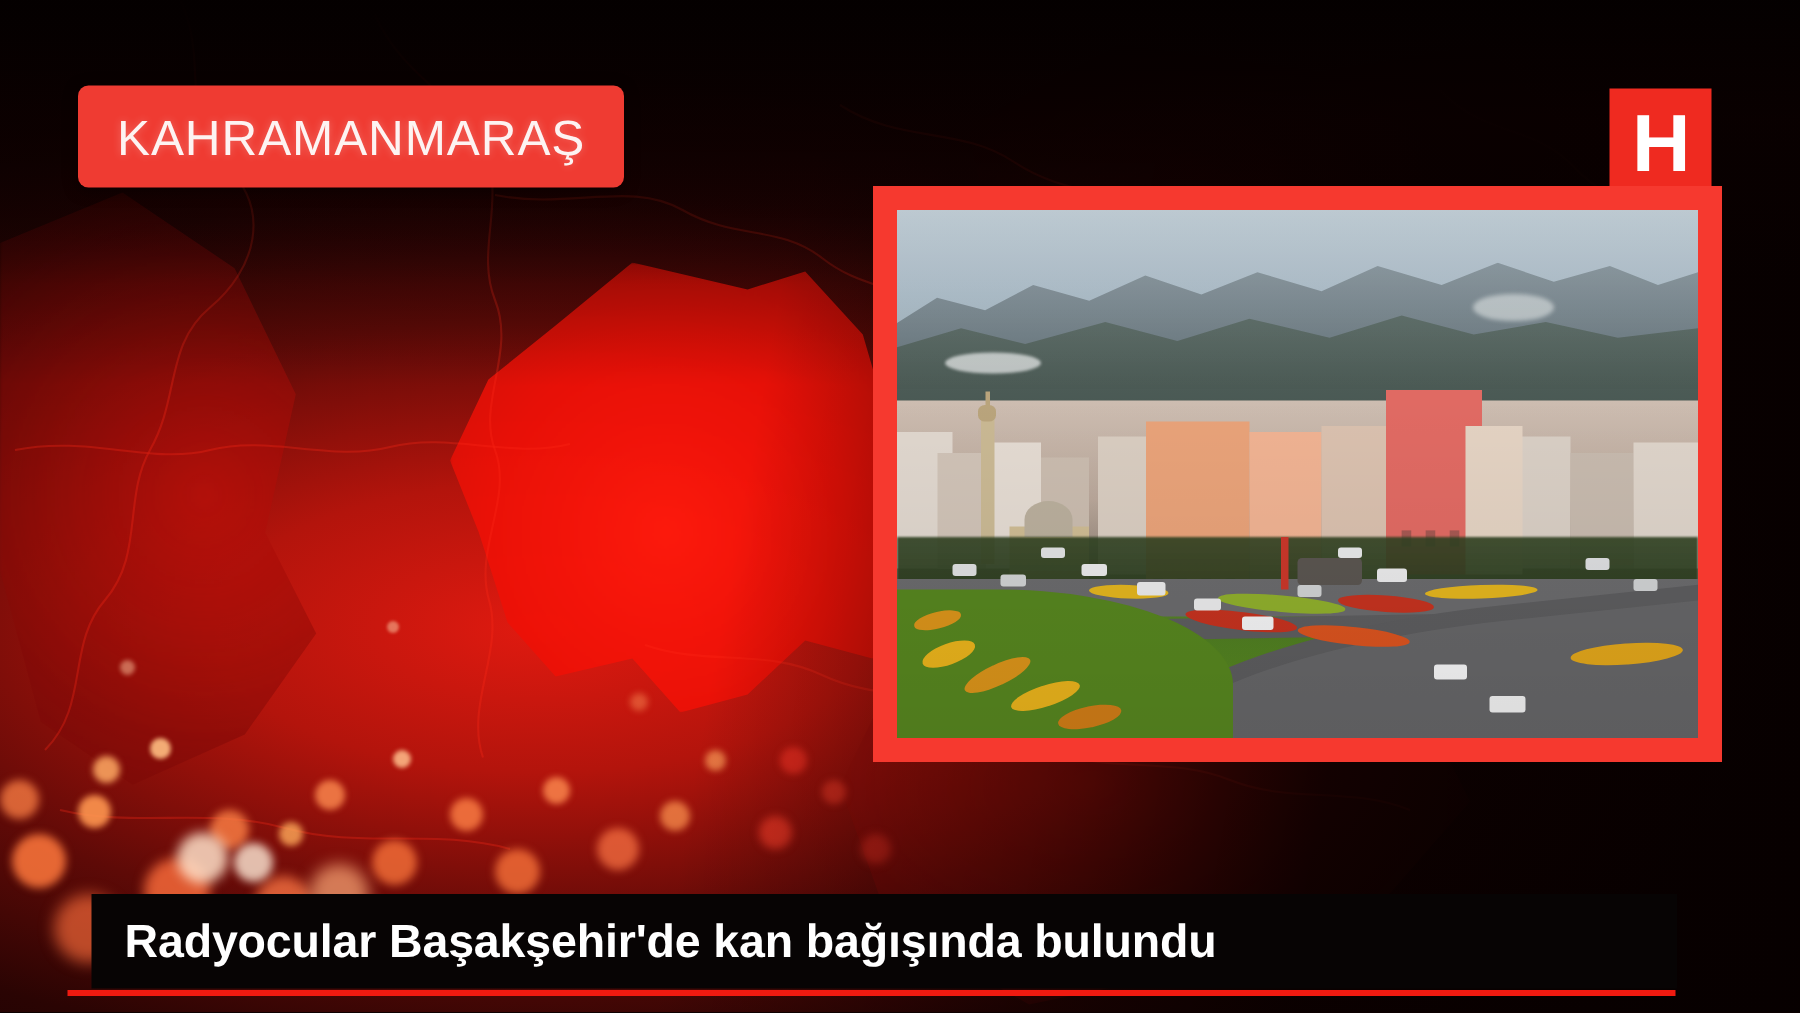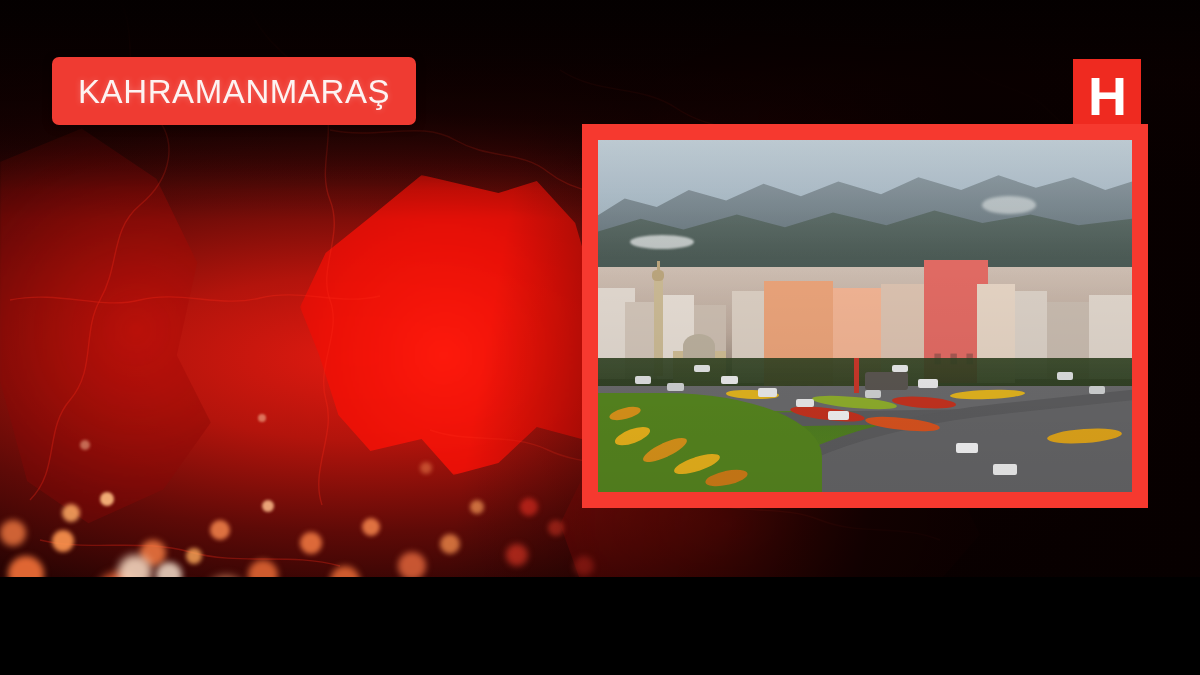"KAHRAMANMARAŞ" #stage { height: 577px -> 675px }
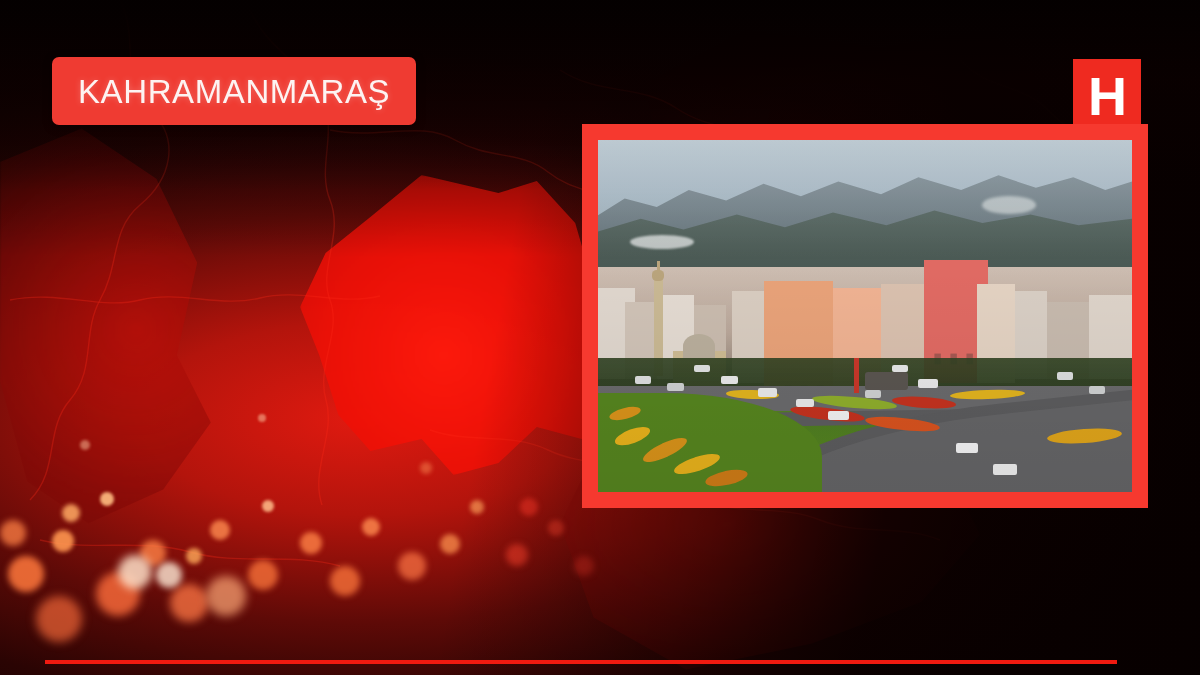"Radyocular Başakşehir'de kan bağışında" div.headline-bar { html: none -> <div> <span>Radyocular Başakşehir'de kan bağışında bulundu</span> </div> }
